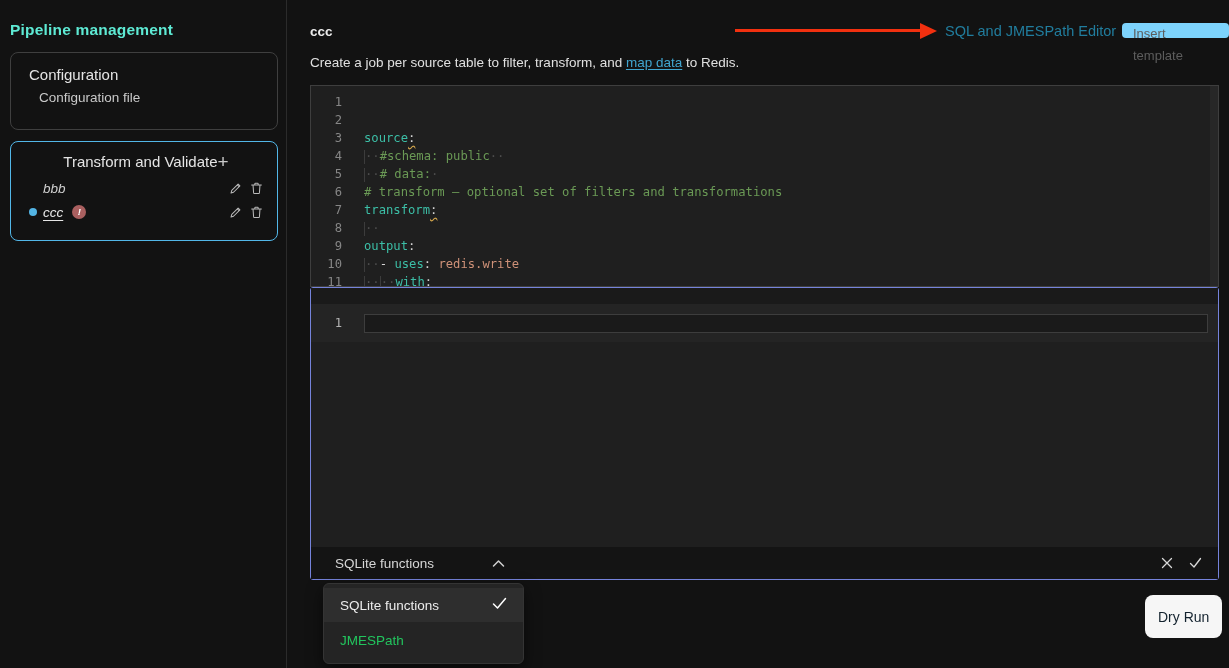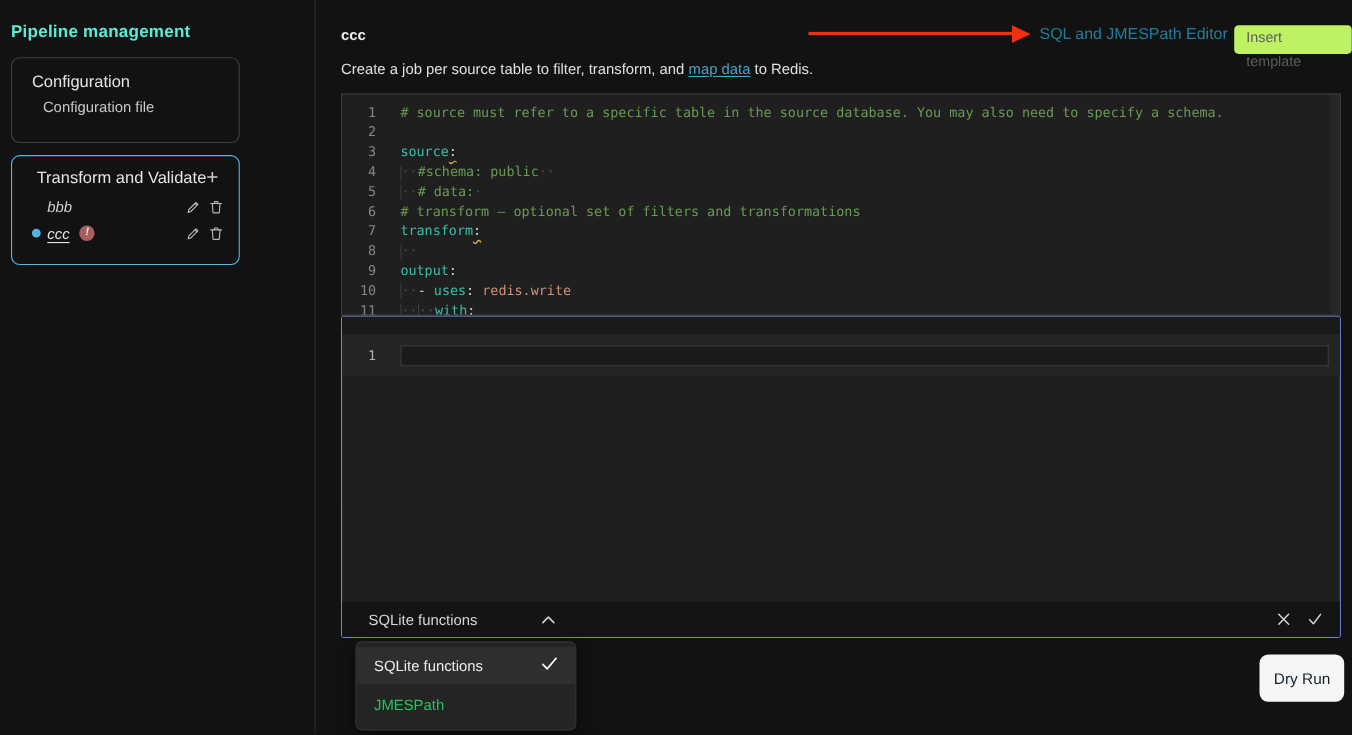"Insert template" .insert-btn { background: #bef264 -> #7dd3fc; height: 26px -> 15px }
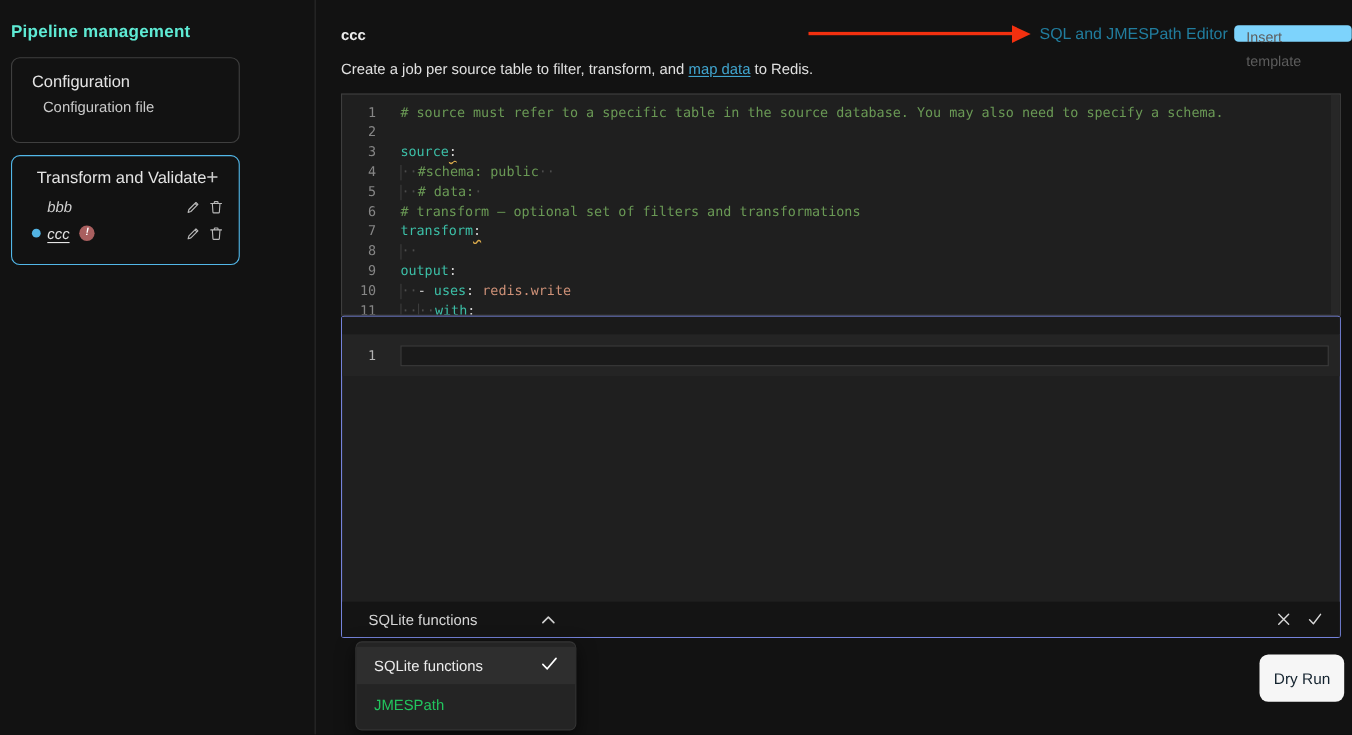"Configuration" .card { width: 208px -> 268px }
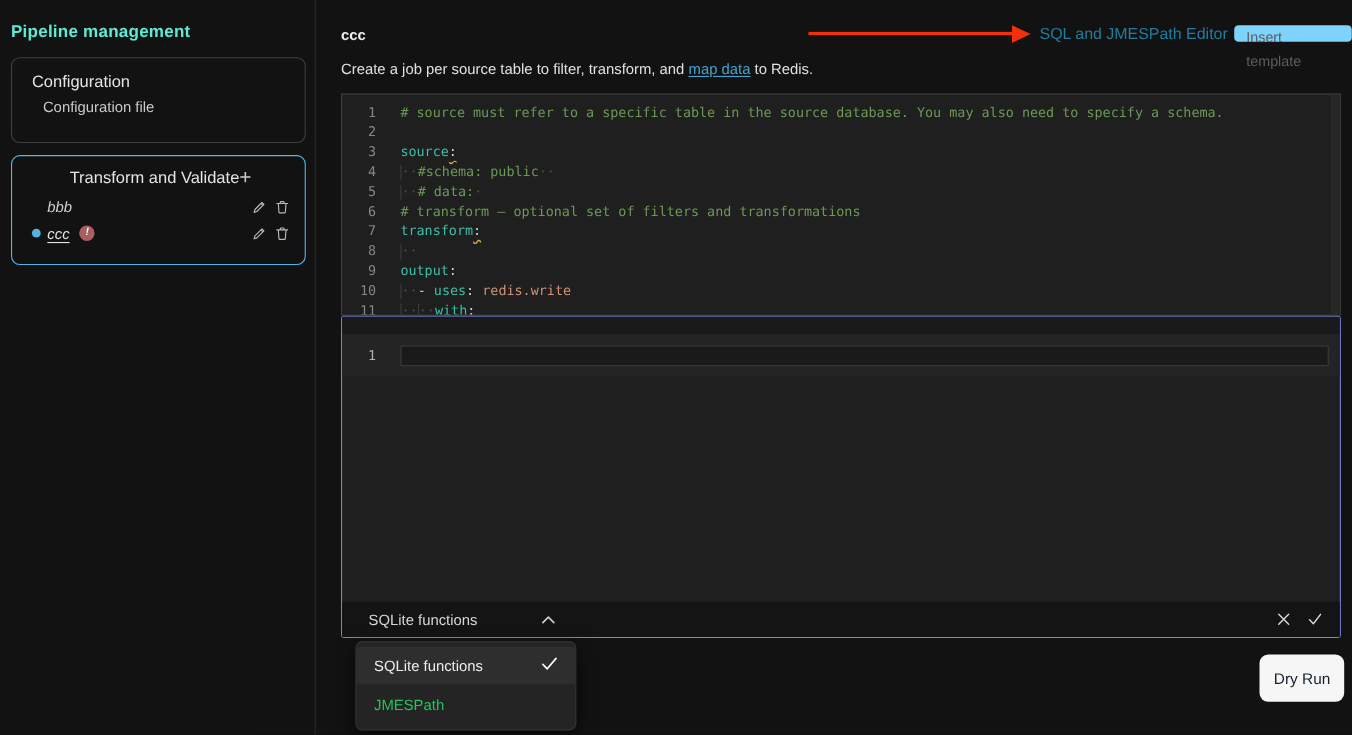"# source must refer to" span.ed-code { html: <span><span># source must refer to a specific table in the source database. You may also need to specify a schema.</span></span> -> none }
